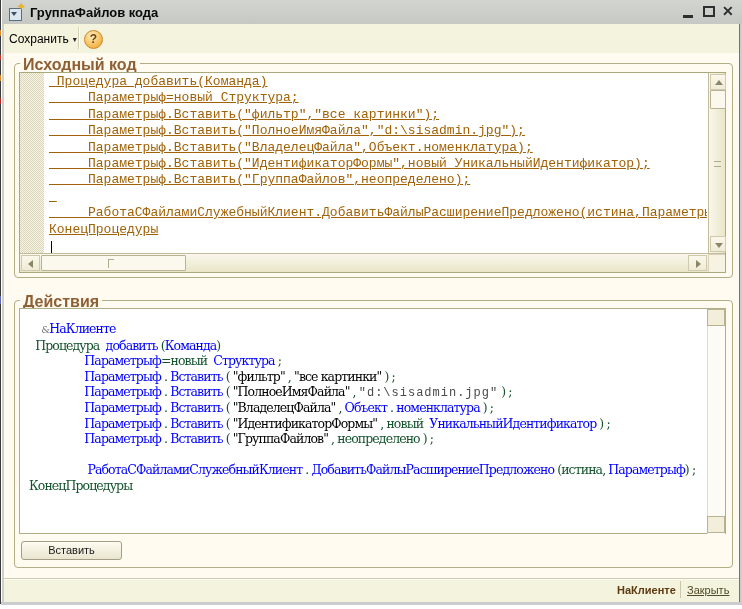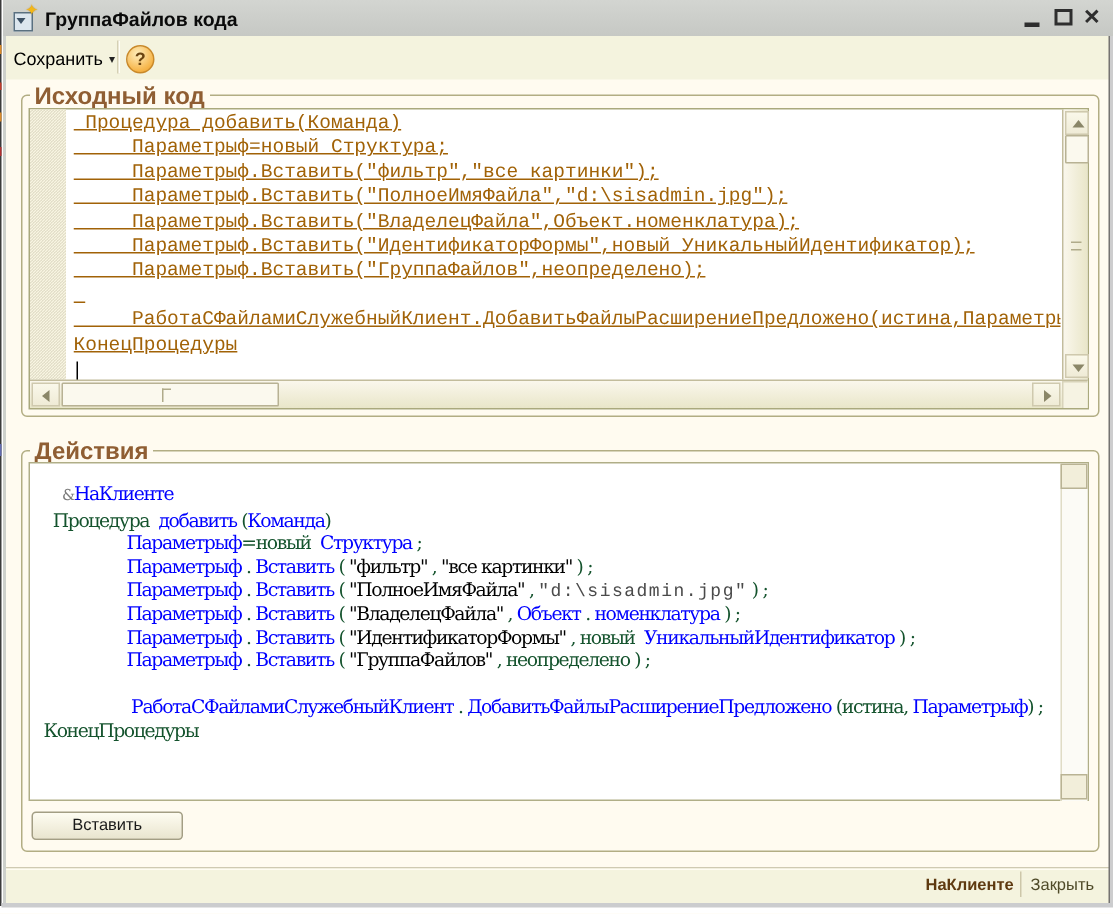"Закрыть" #close-btn { text-decoration: none -> underline }
